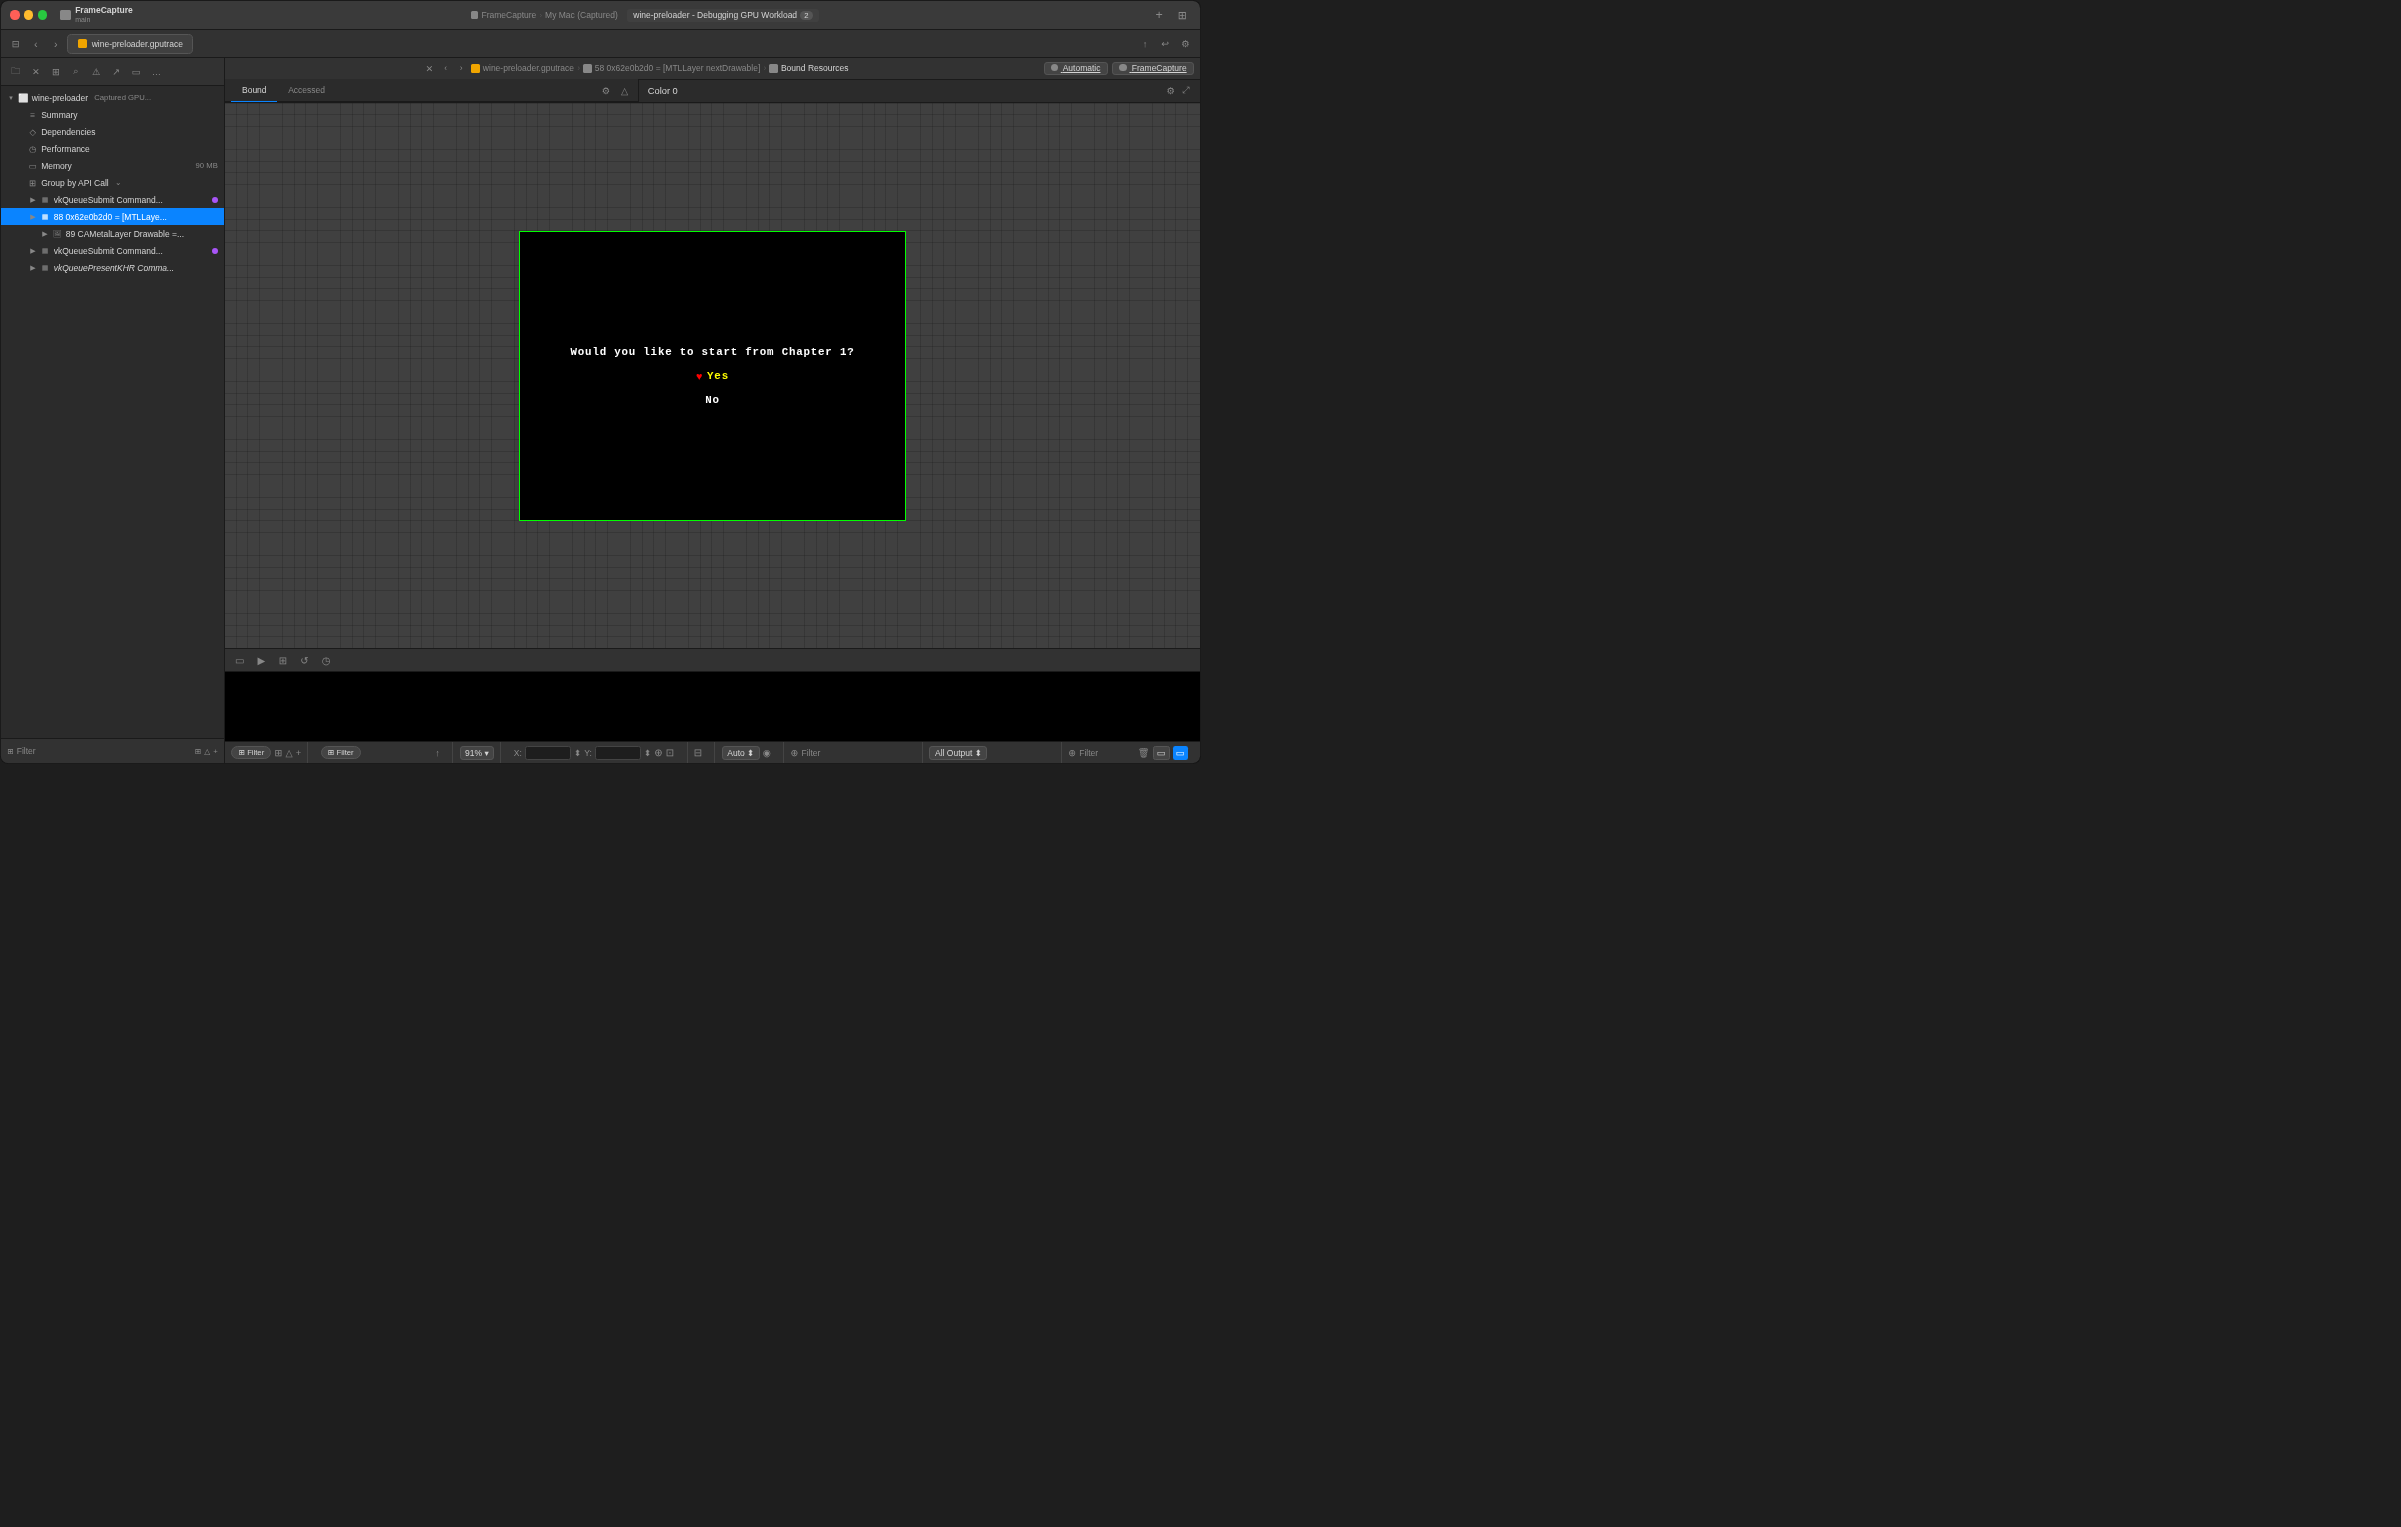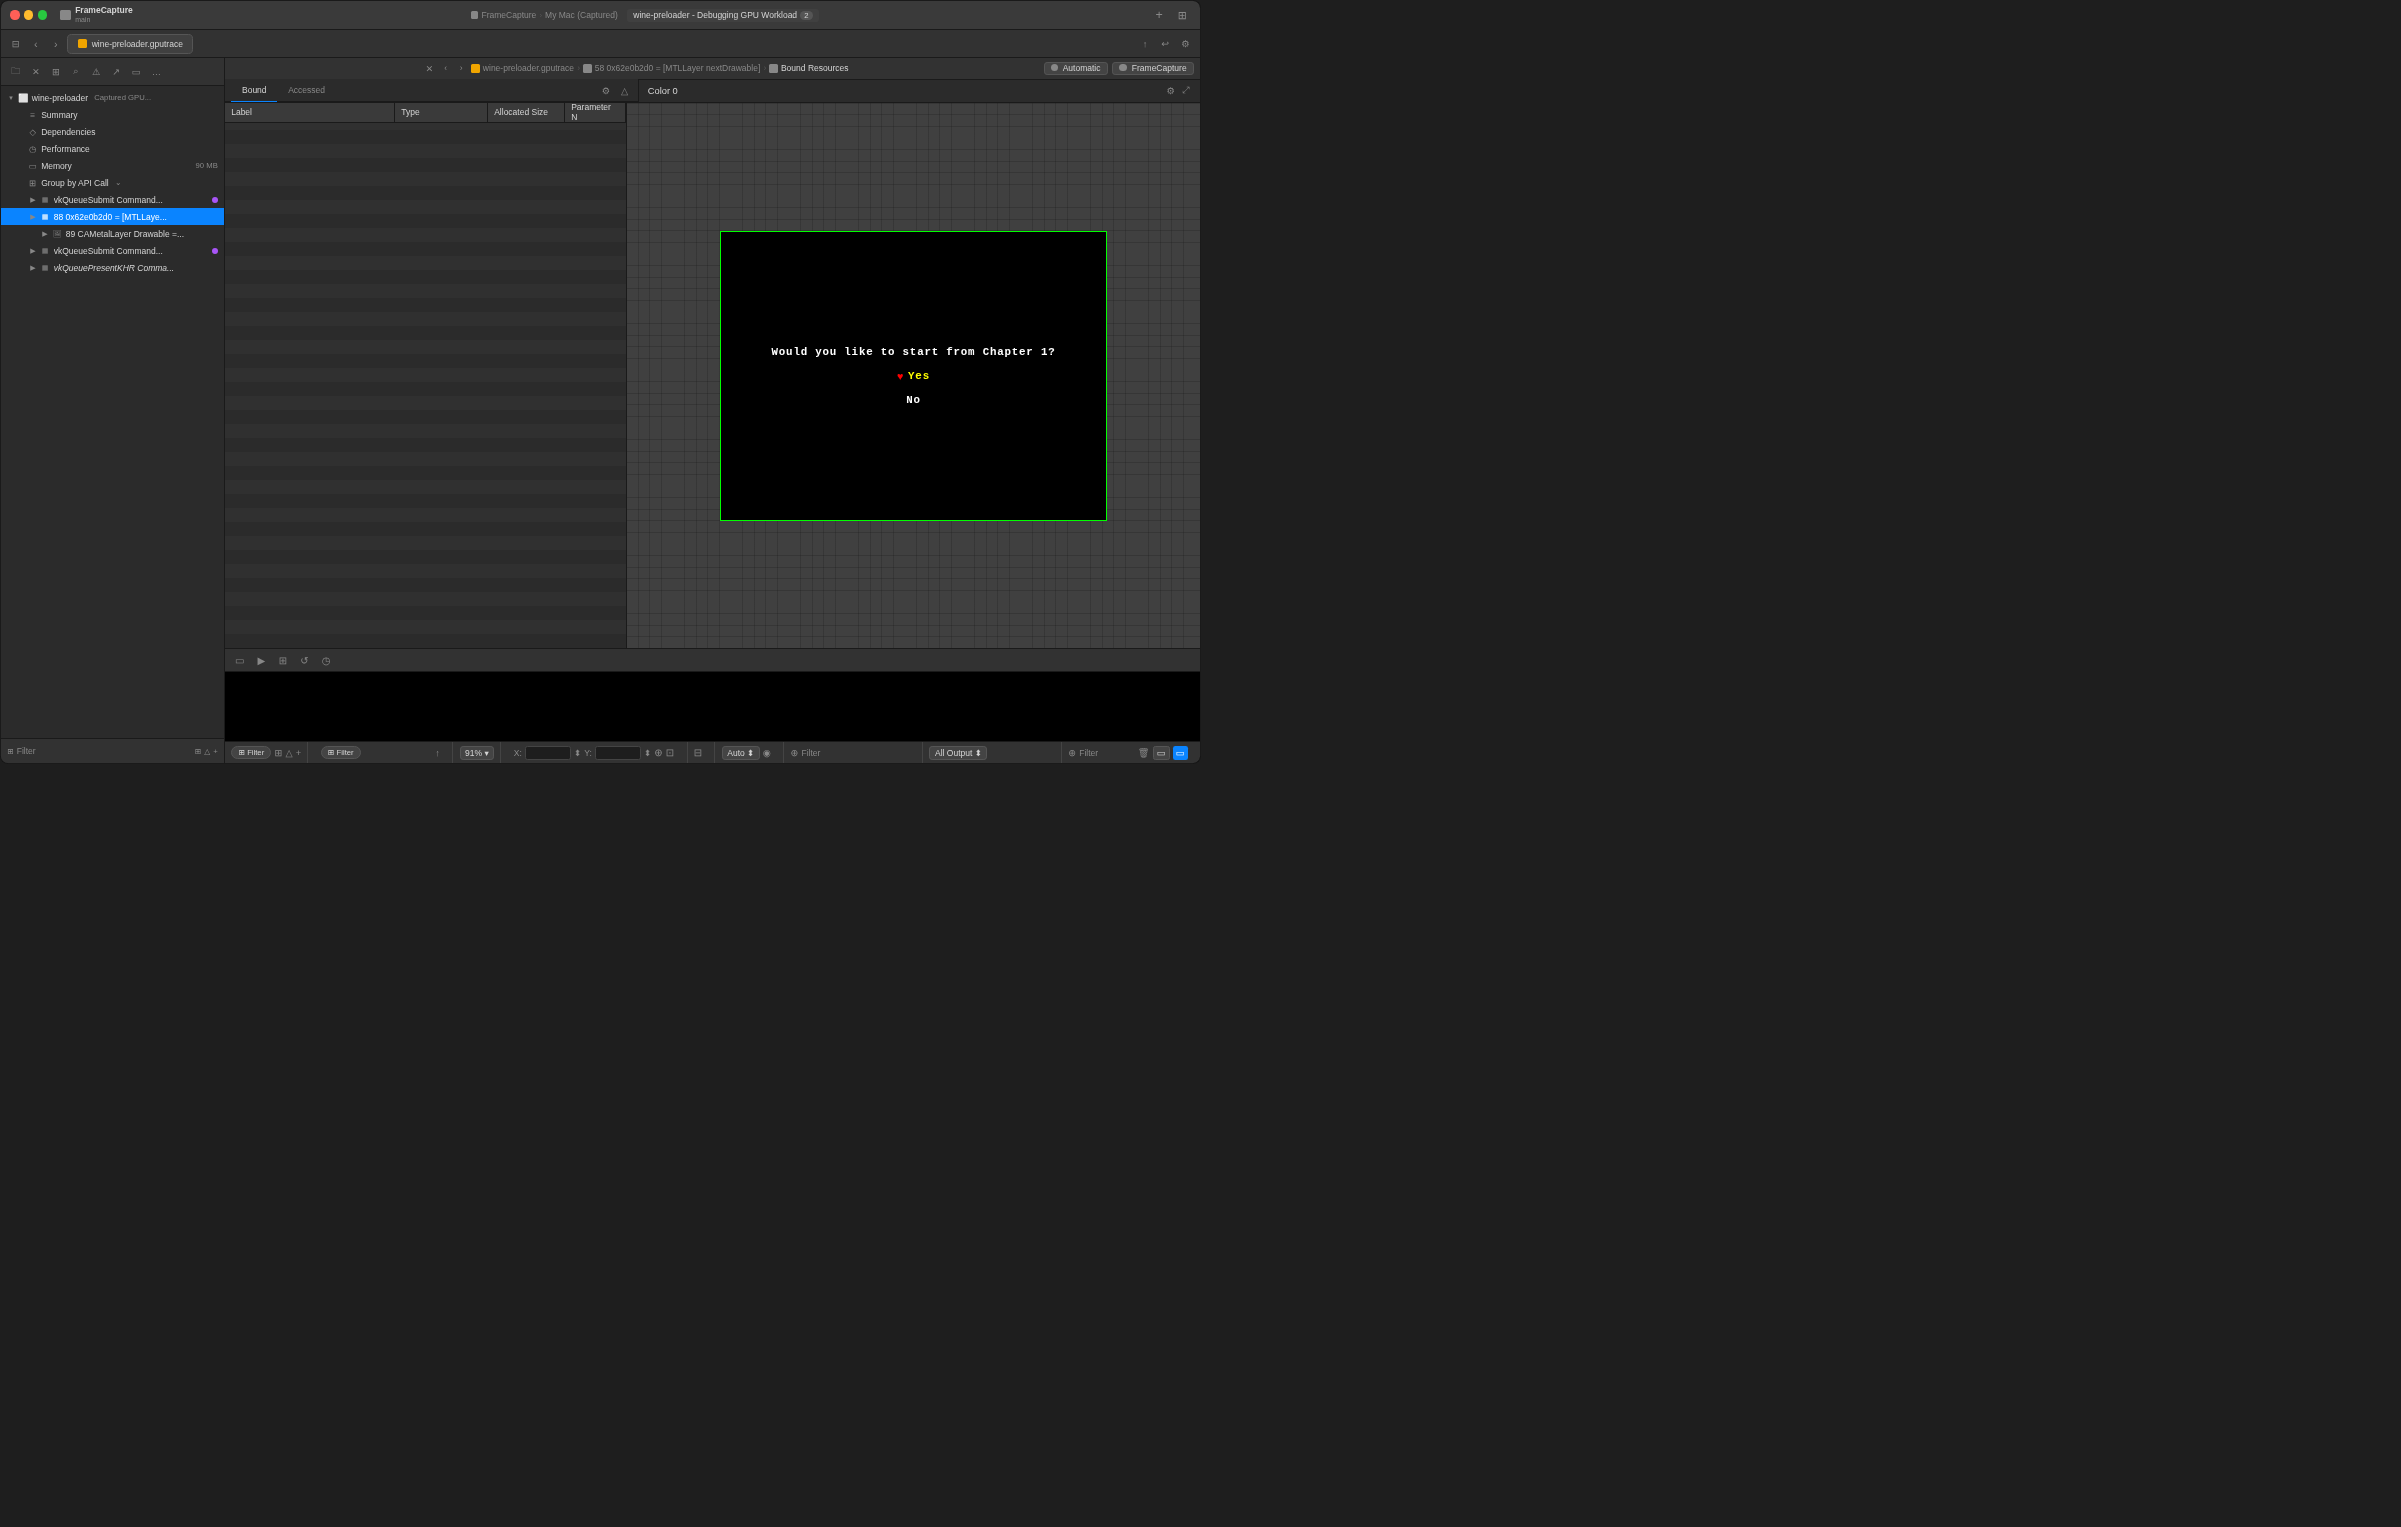"Automatic" .breadcrumb-right { text-decoration: none -> underline }
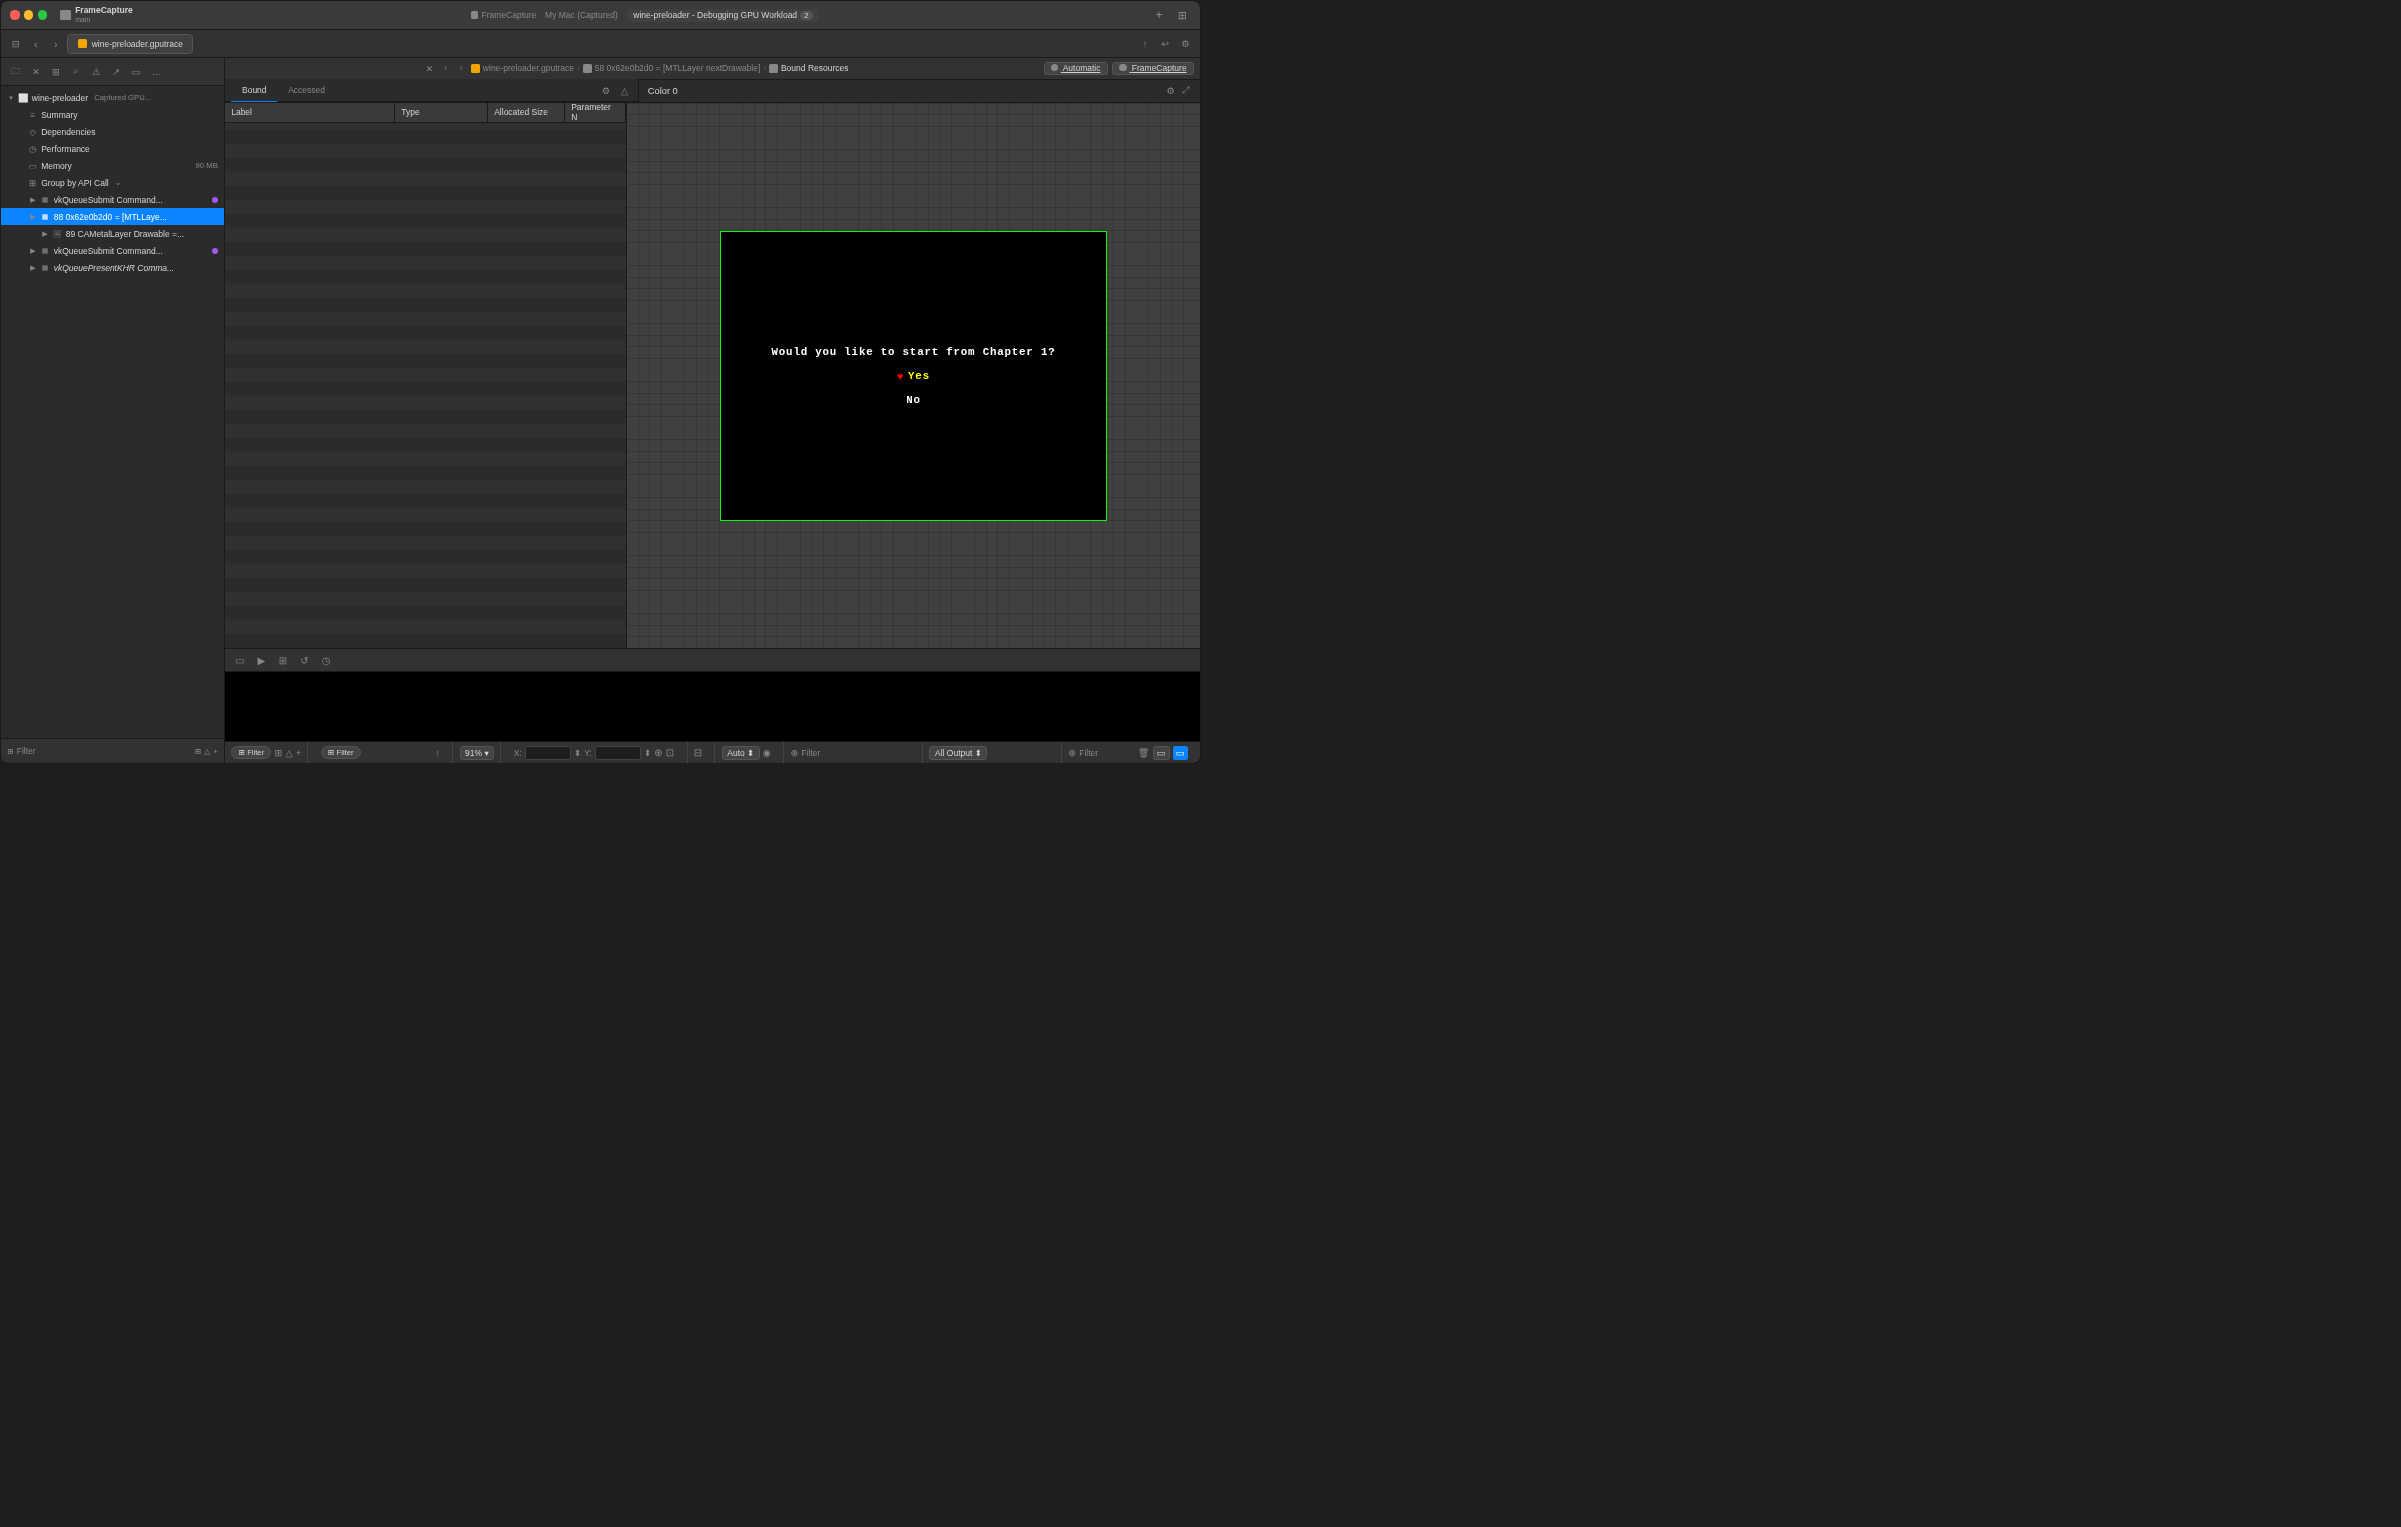"Label" div.table-area { html: <div> <div> <div> <span>Label</span> </div> <div> <span>Type</span> </div> <div> <span>Allocated Size</span> </div> <div> <span>Parameter N</span> </div> </div> <div> </div> </div> -> none }
